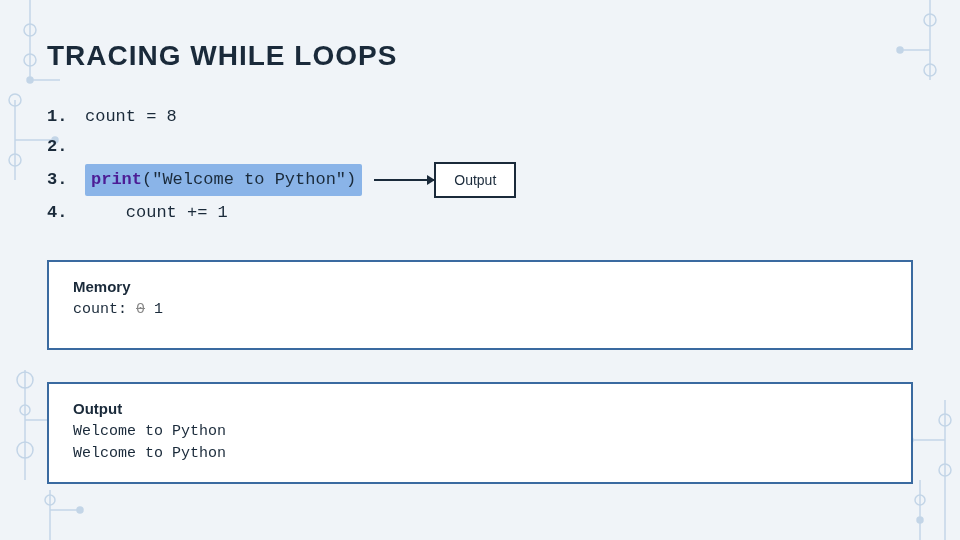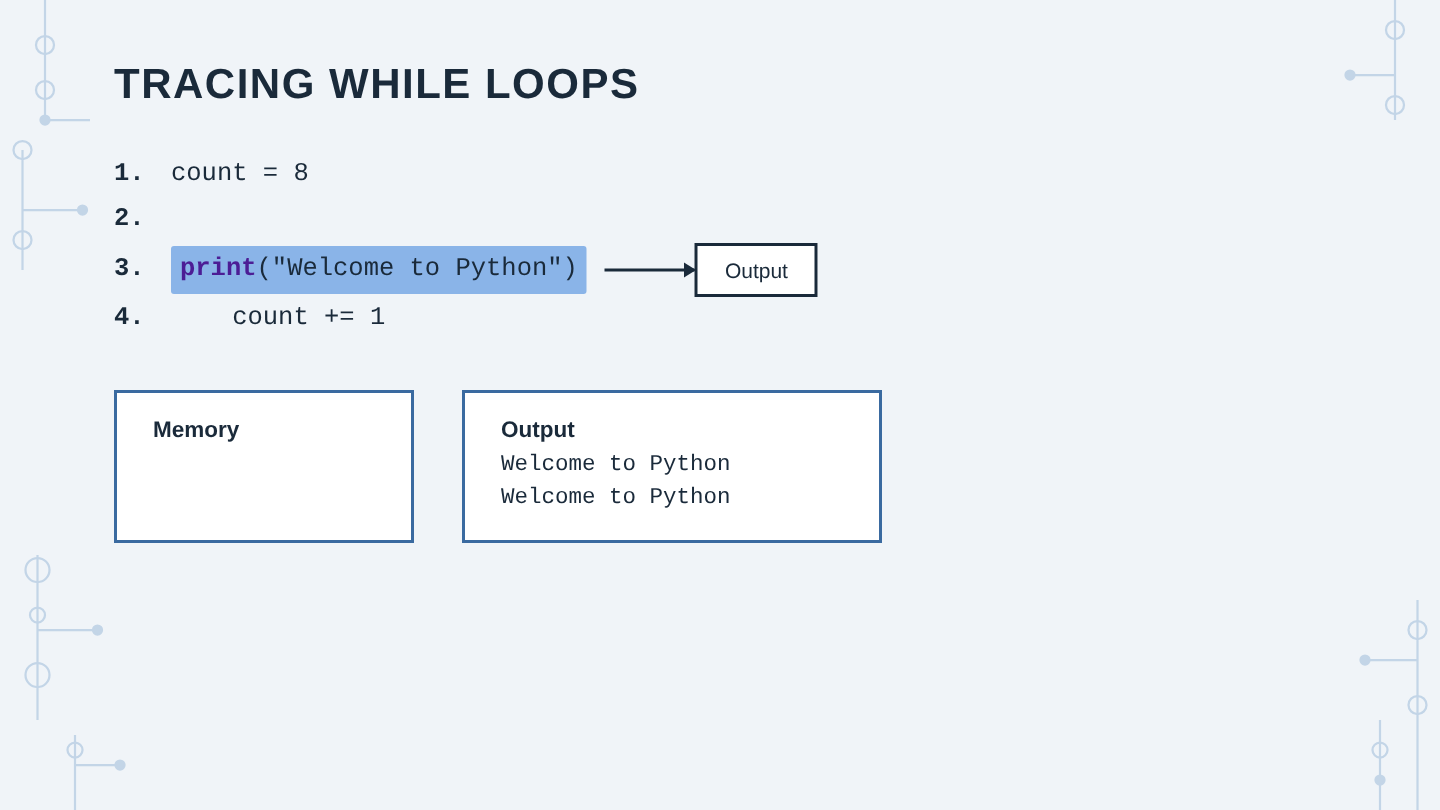"TRACING WHILE LOOPS" .main-content { padding: 40px 76px -> 40px 47px }
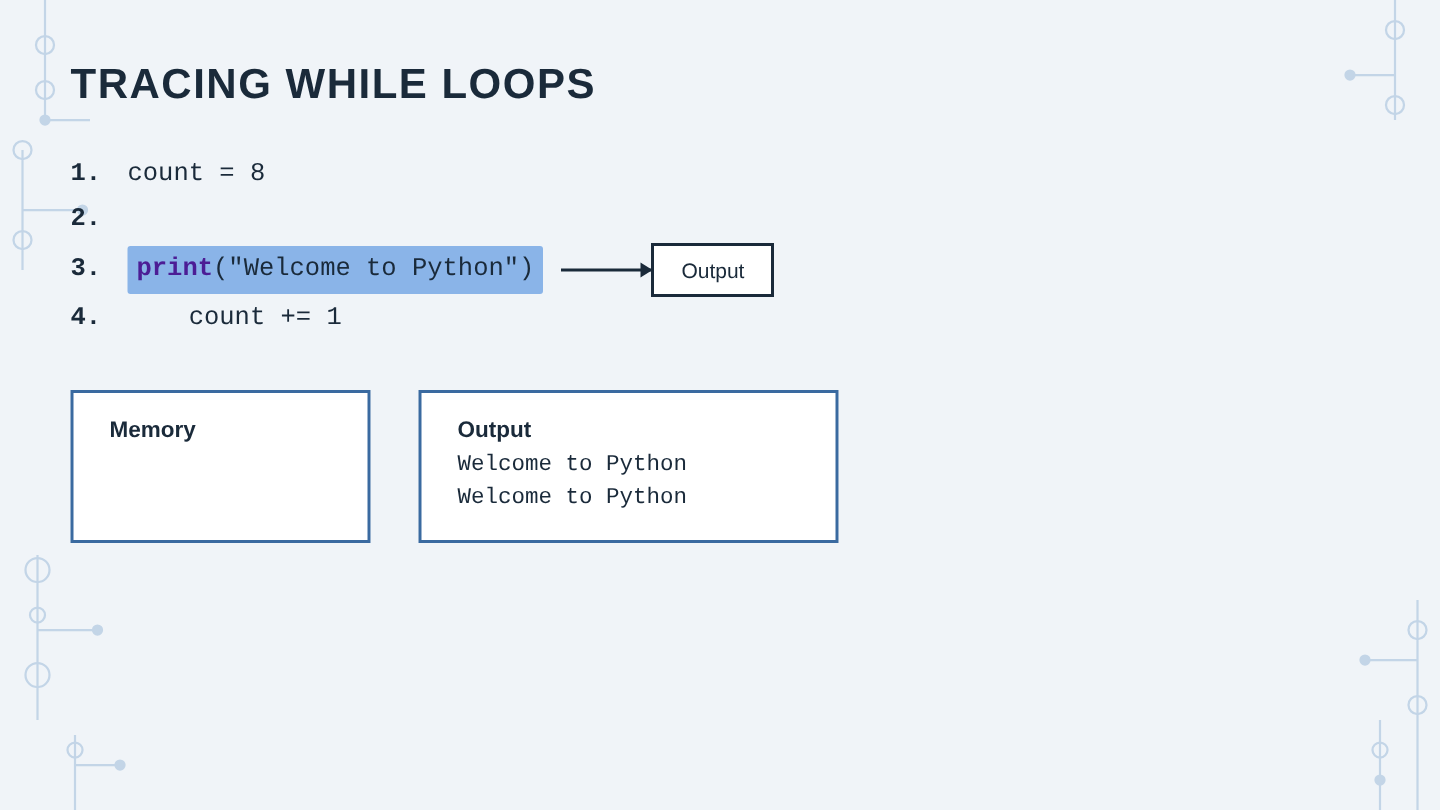"Memory" .boxes-row { flex-direction: none -> column }
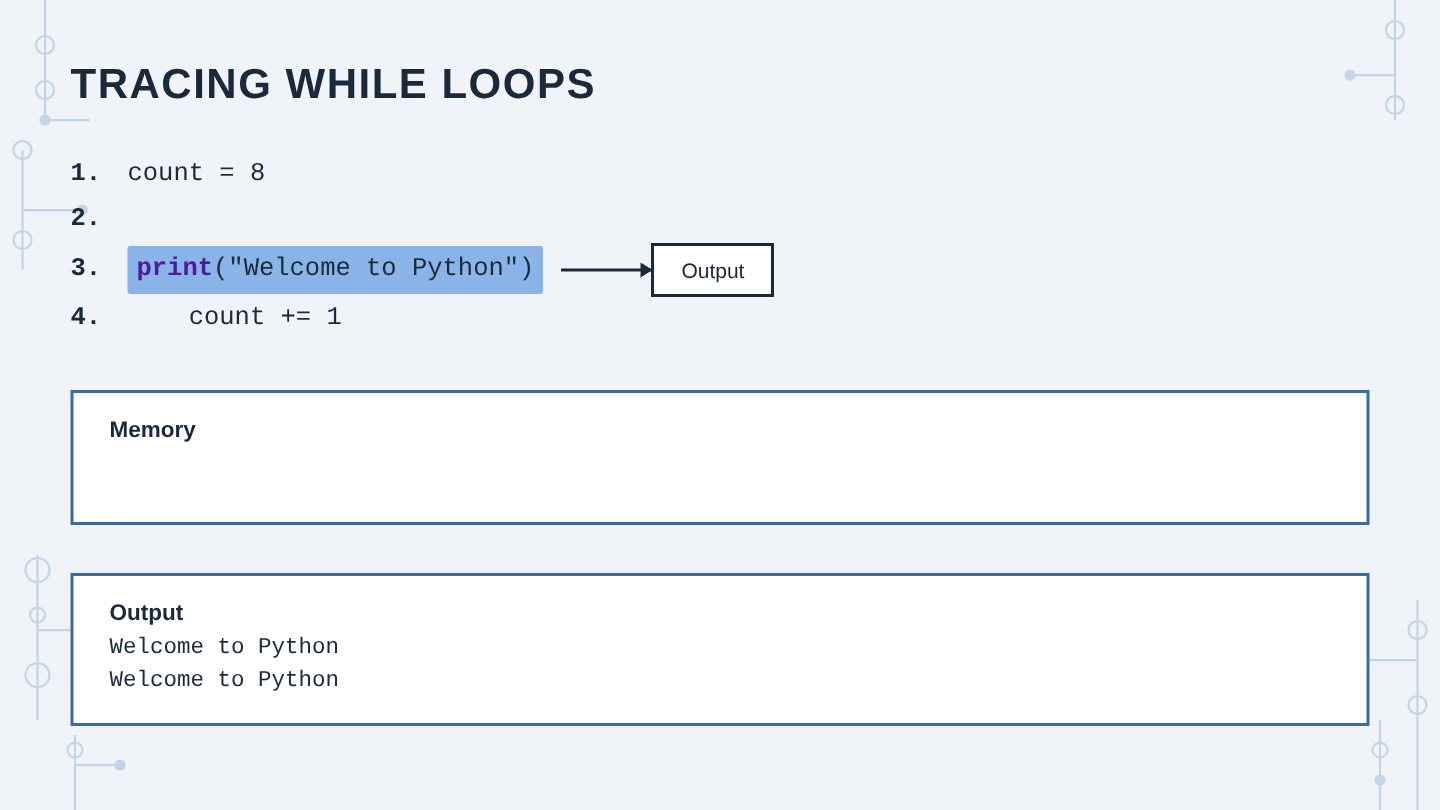"count: 0 1" div.info-box-content { html: none -> <div> <span>count: </span> <span>0</span> <span> 1</span> </div> }
